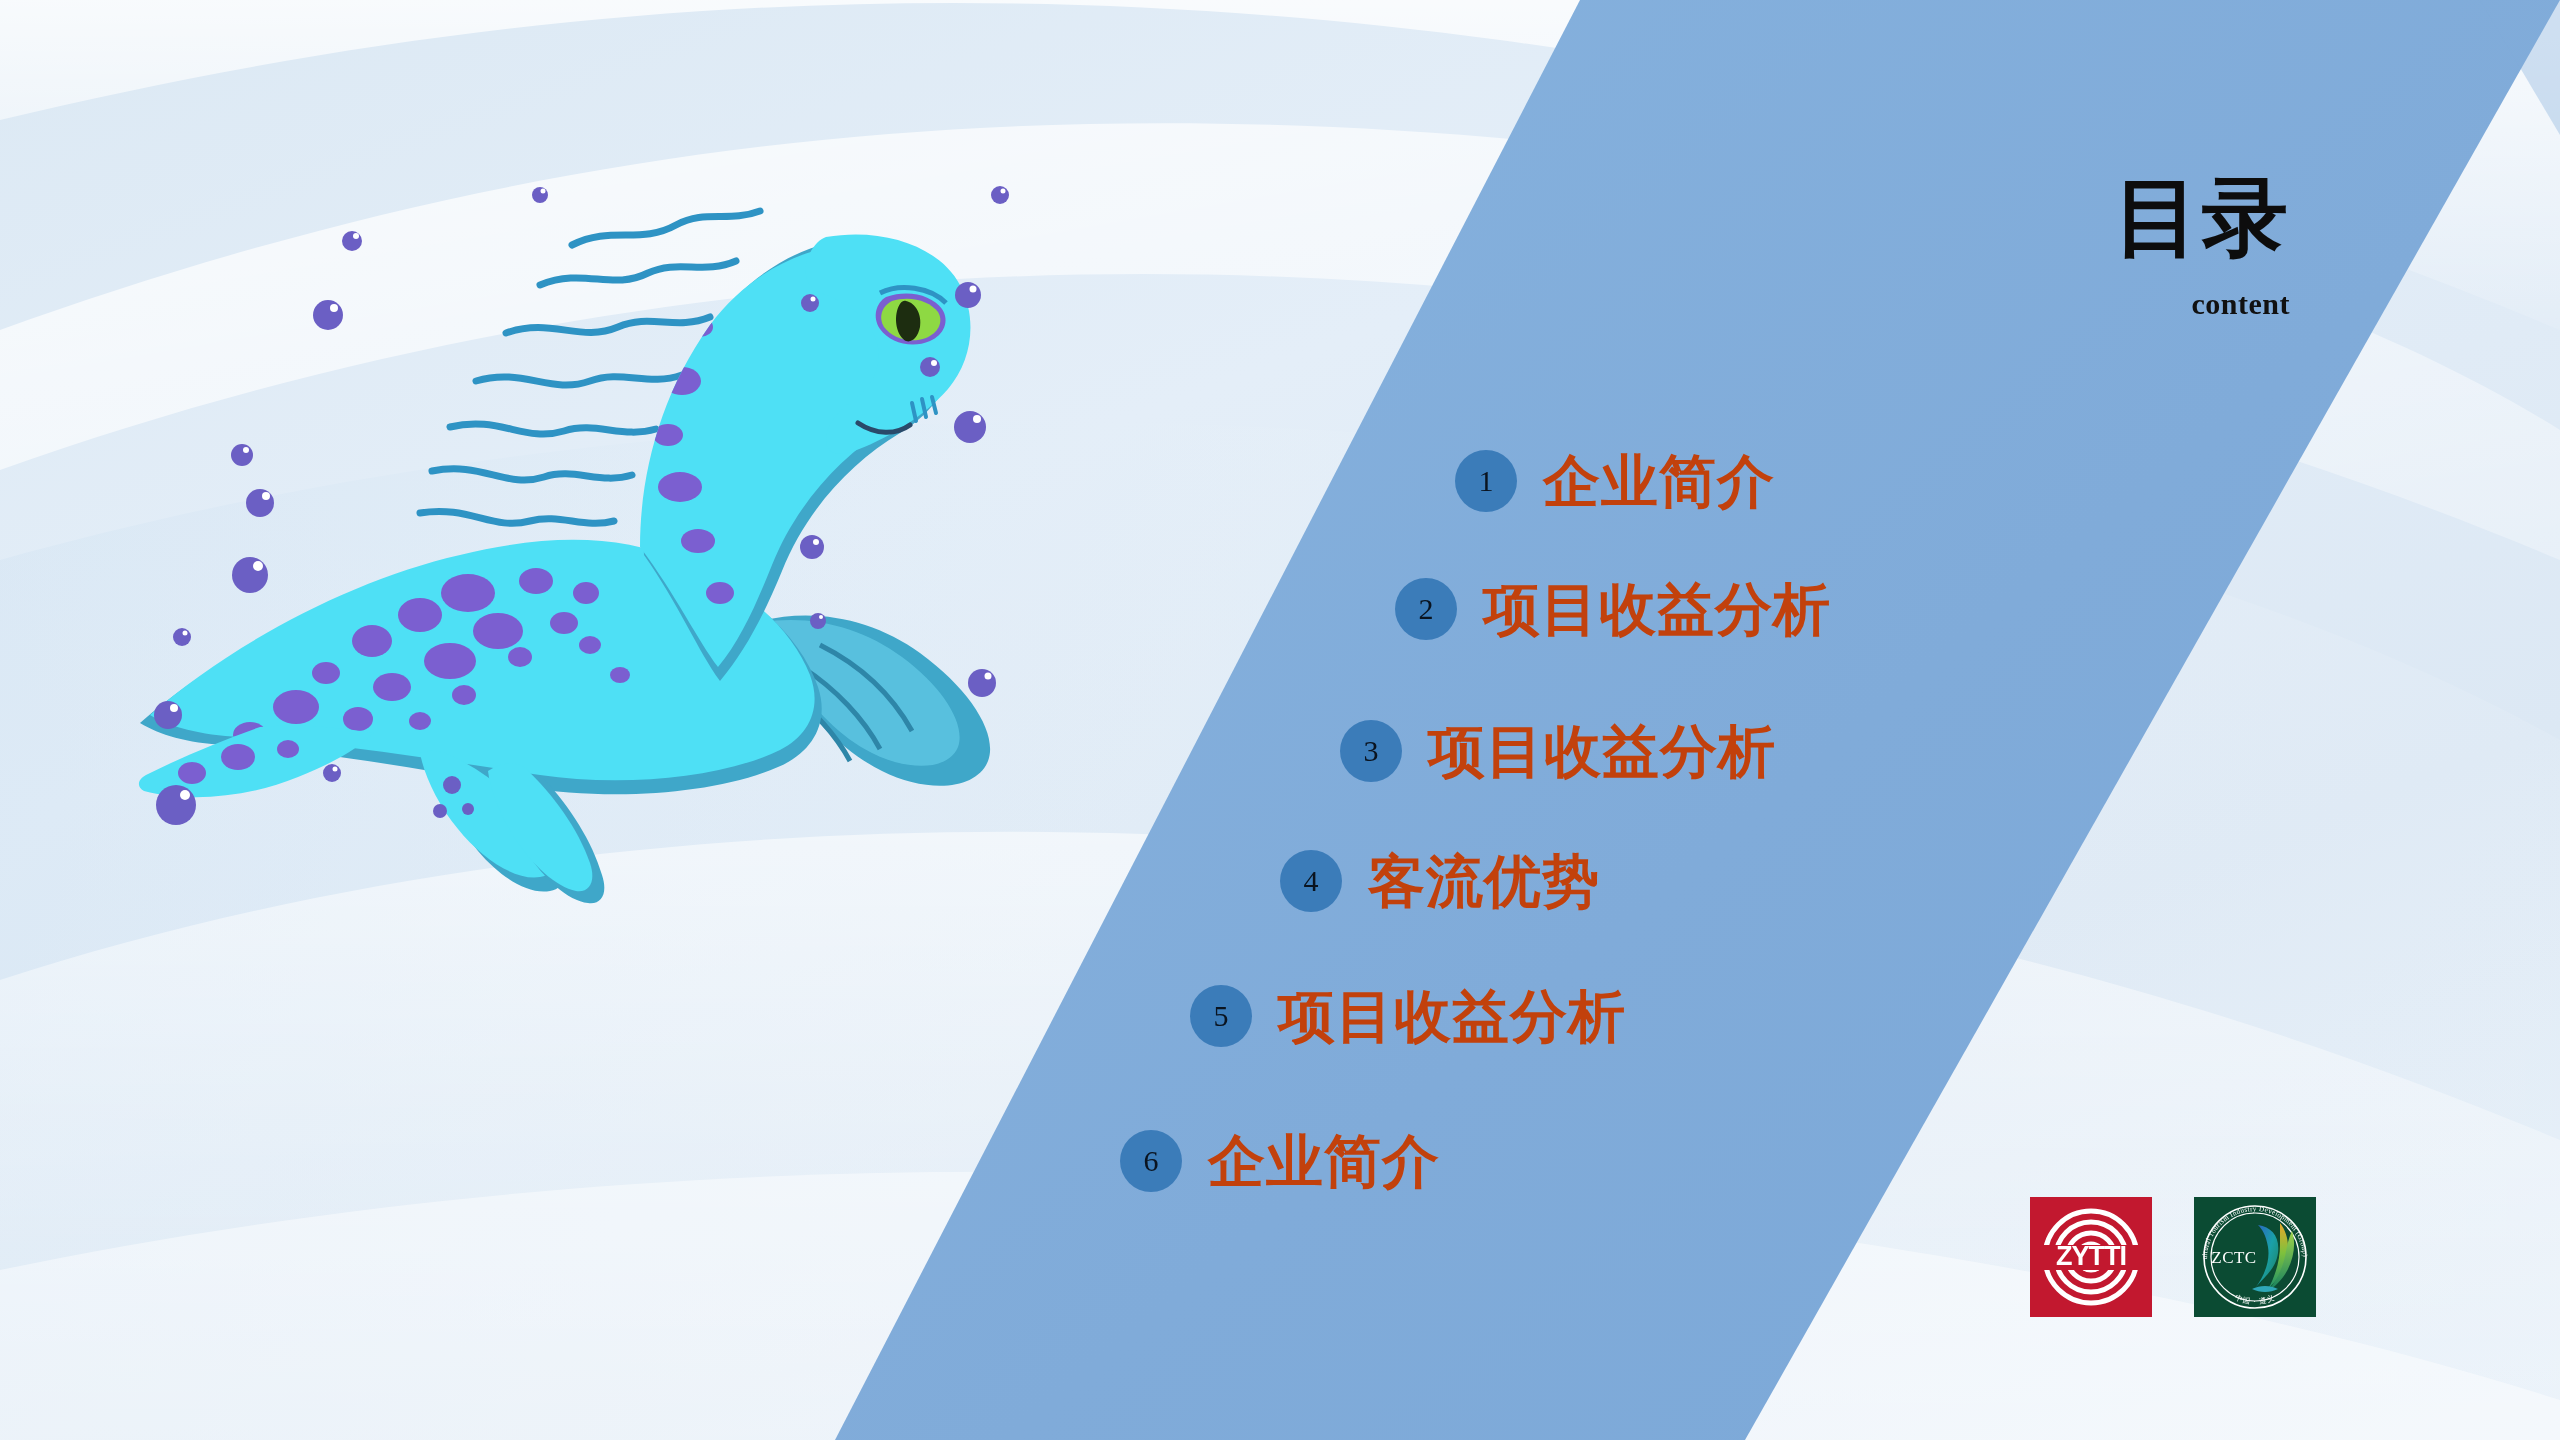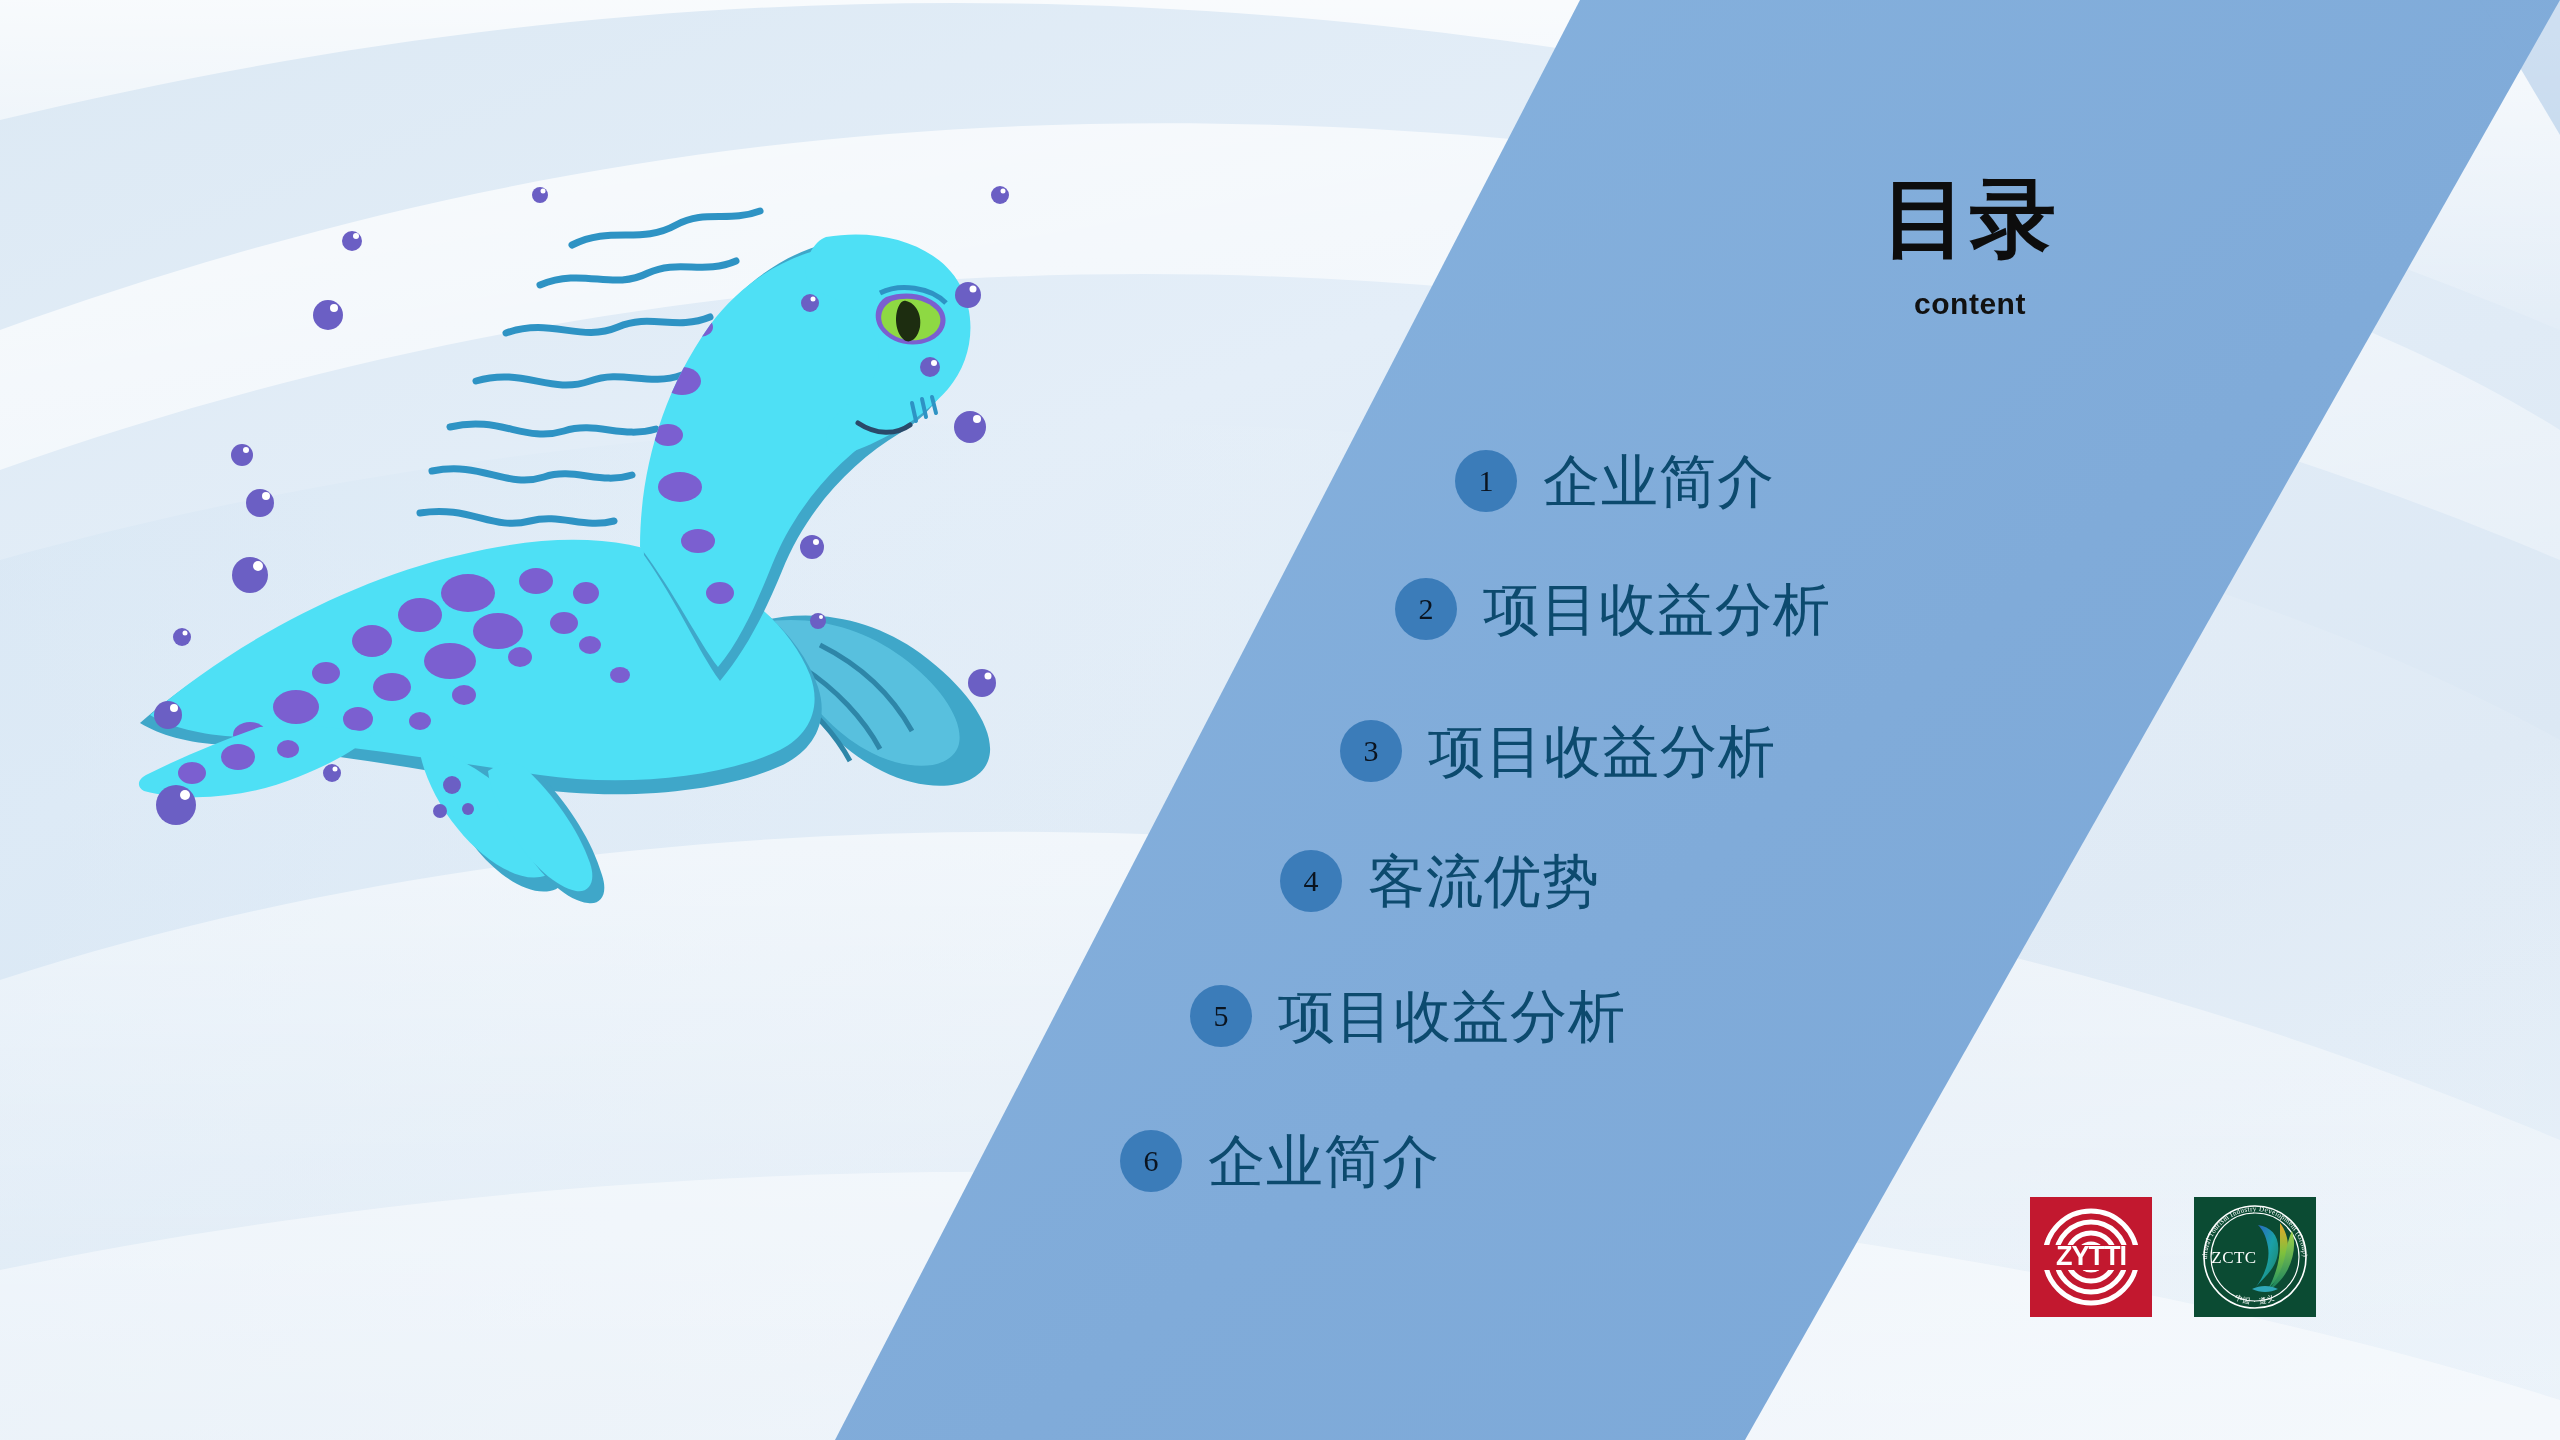"目录" .heading { font-family: none -> Liberation Serif, serif; text-align: center -> right }
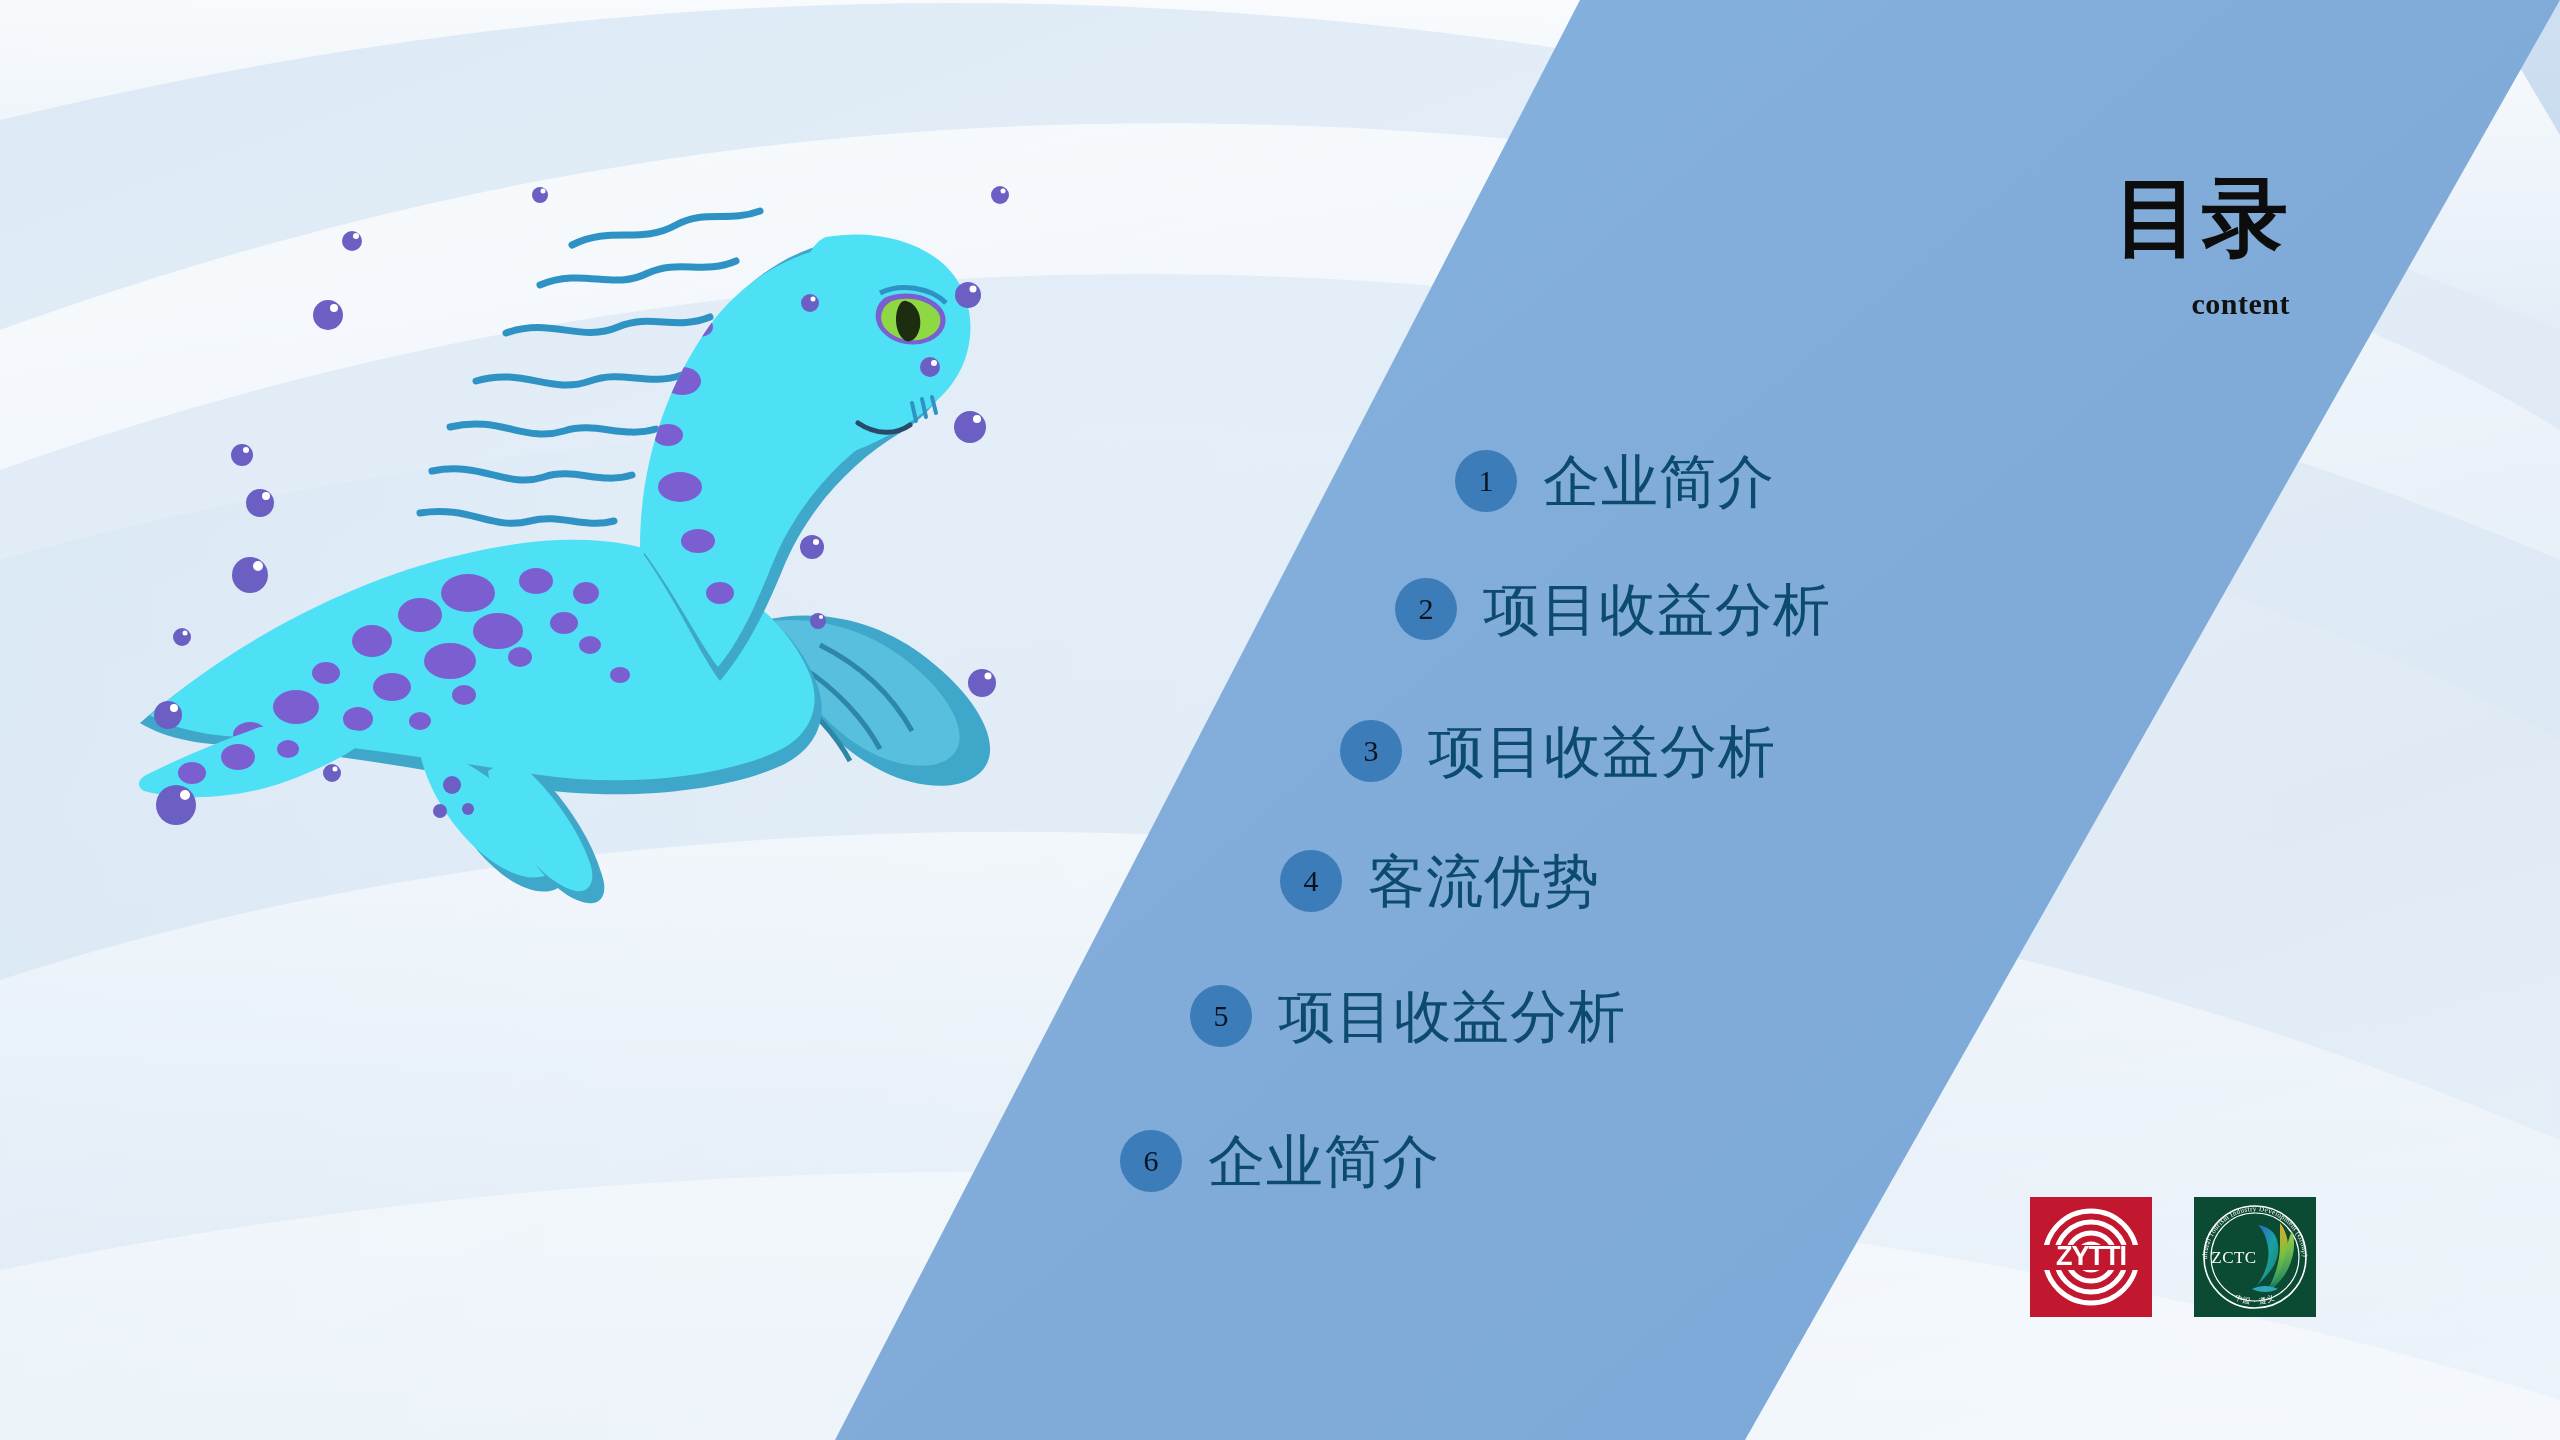"企业简介" .toc-label { color: #0c4a6e -> #c2410c; font-weight: normal -> bold }
